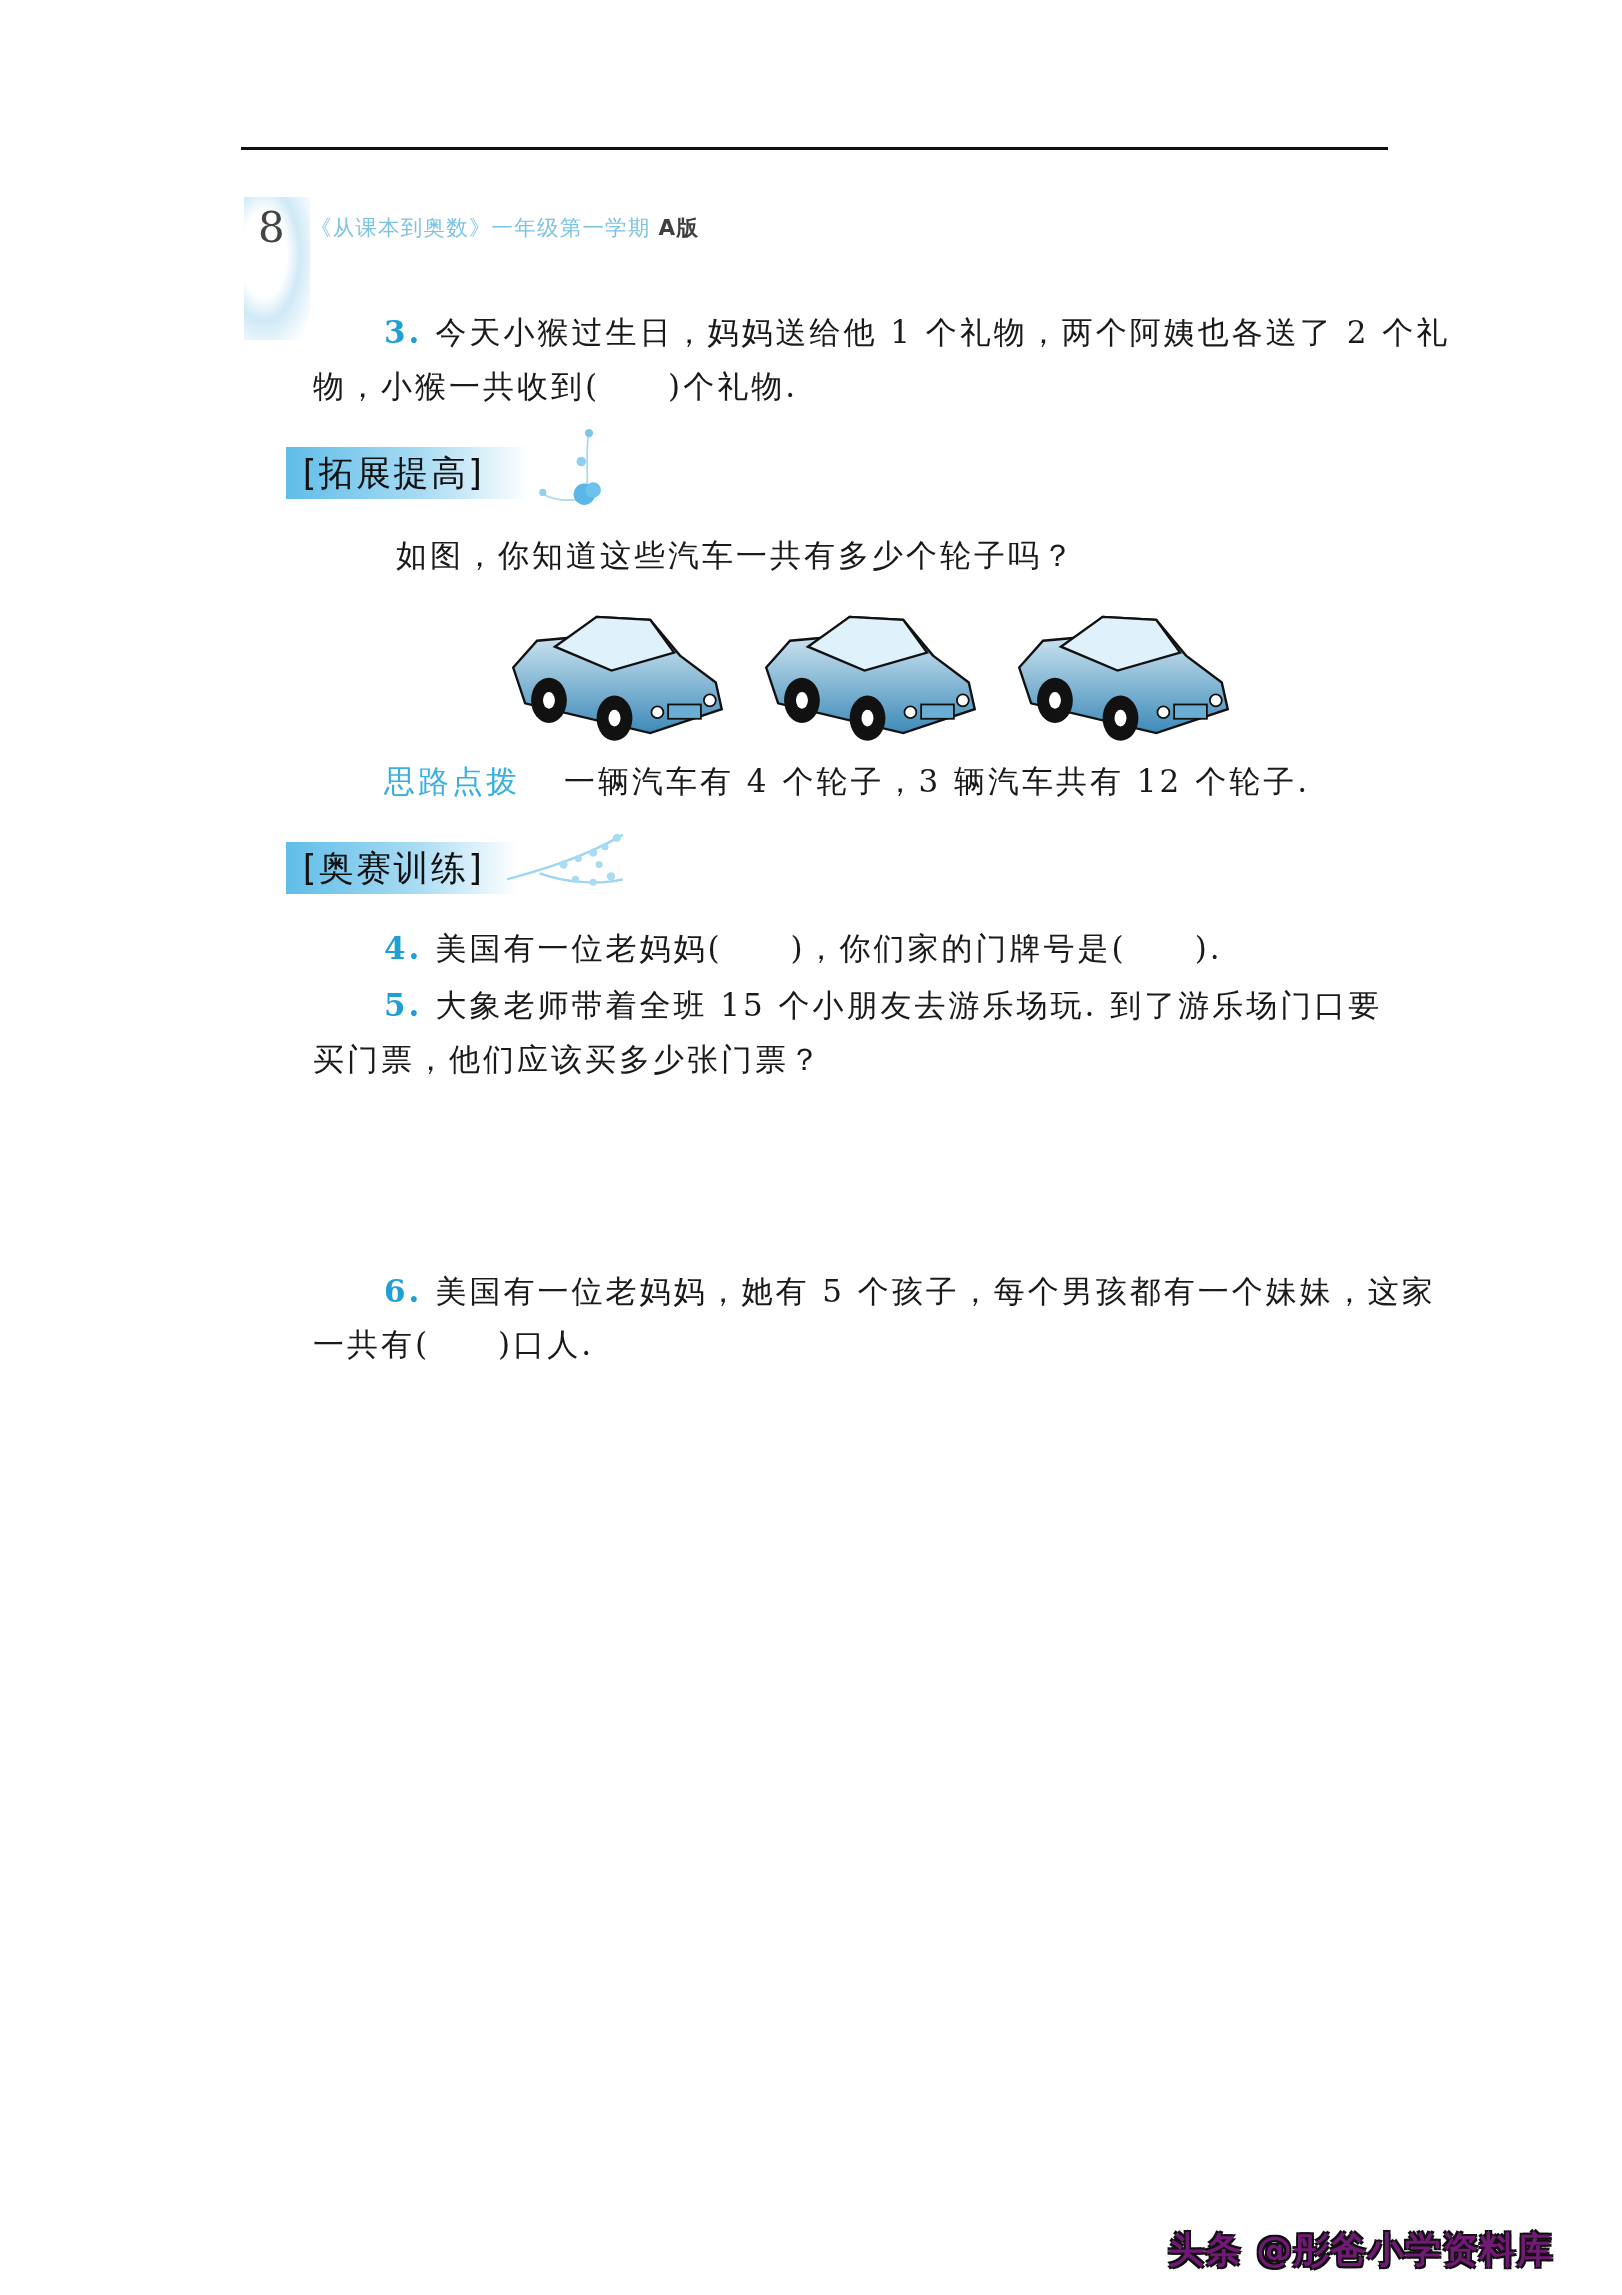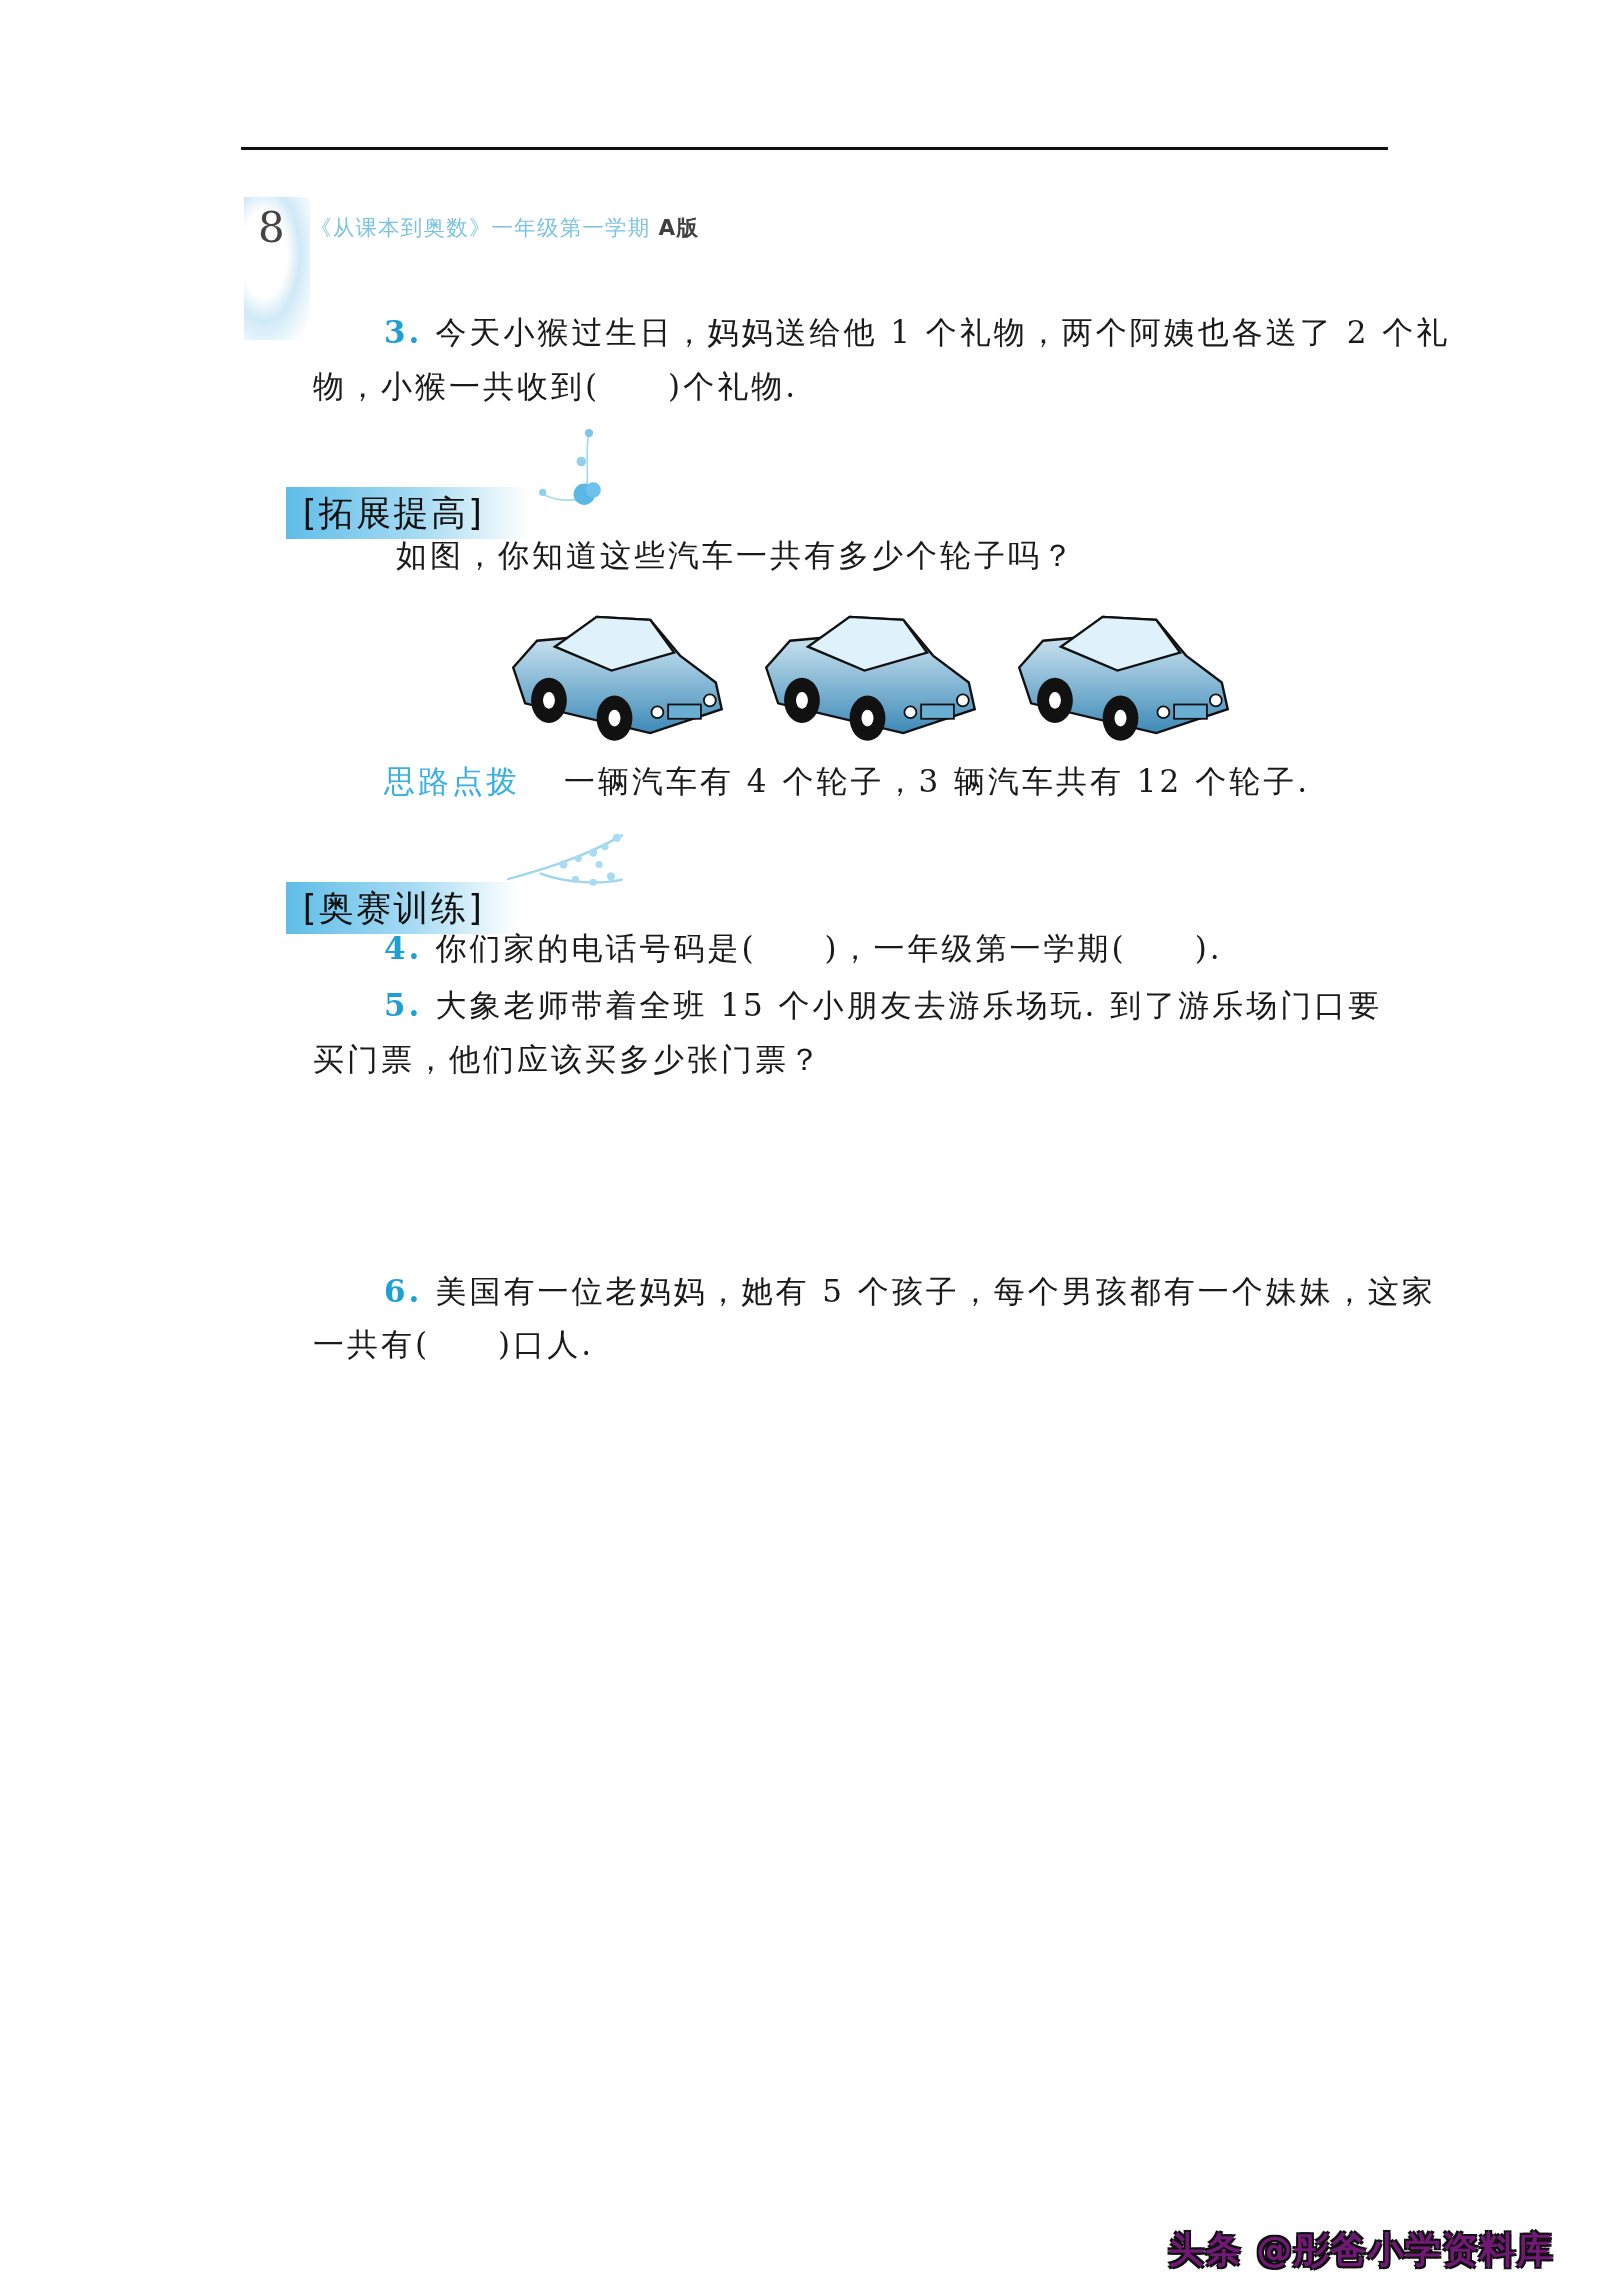"[拓展提高]" .sec { margin-top: 40px -> none }
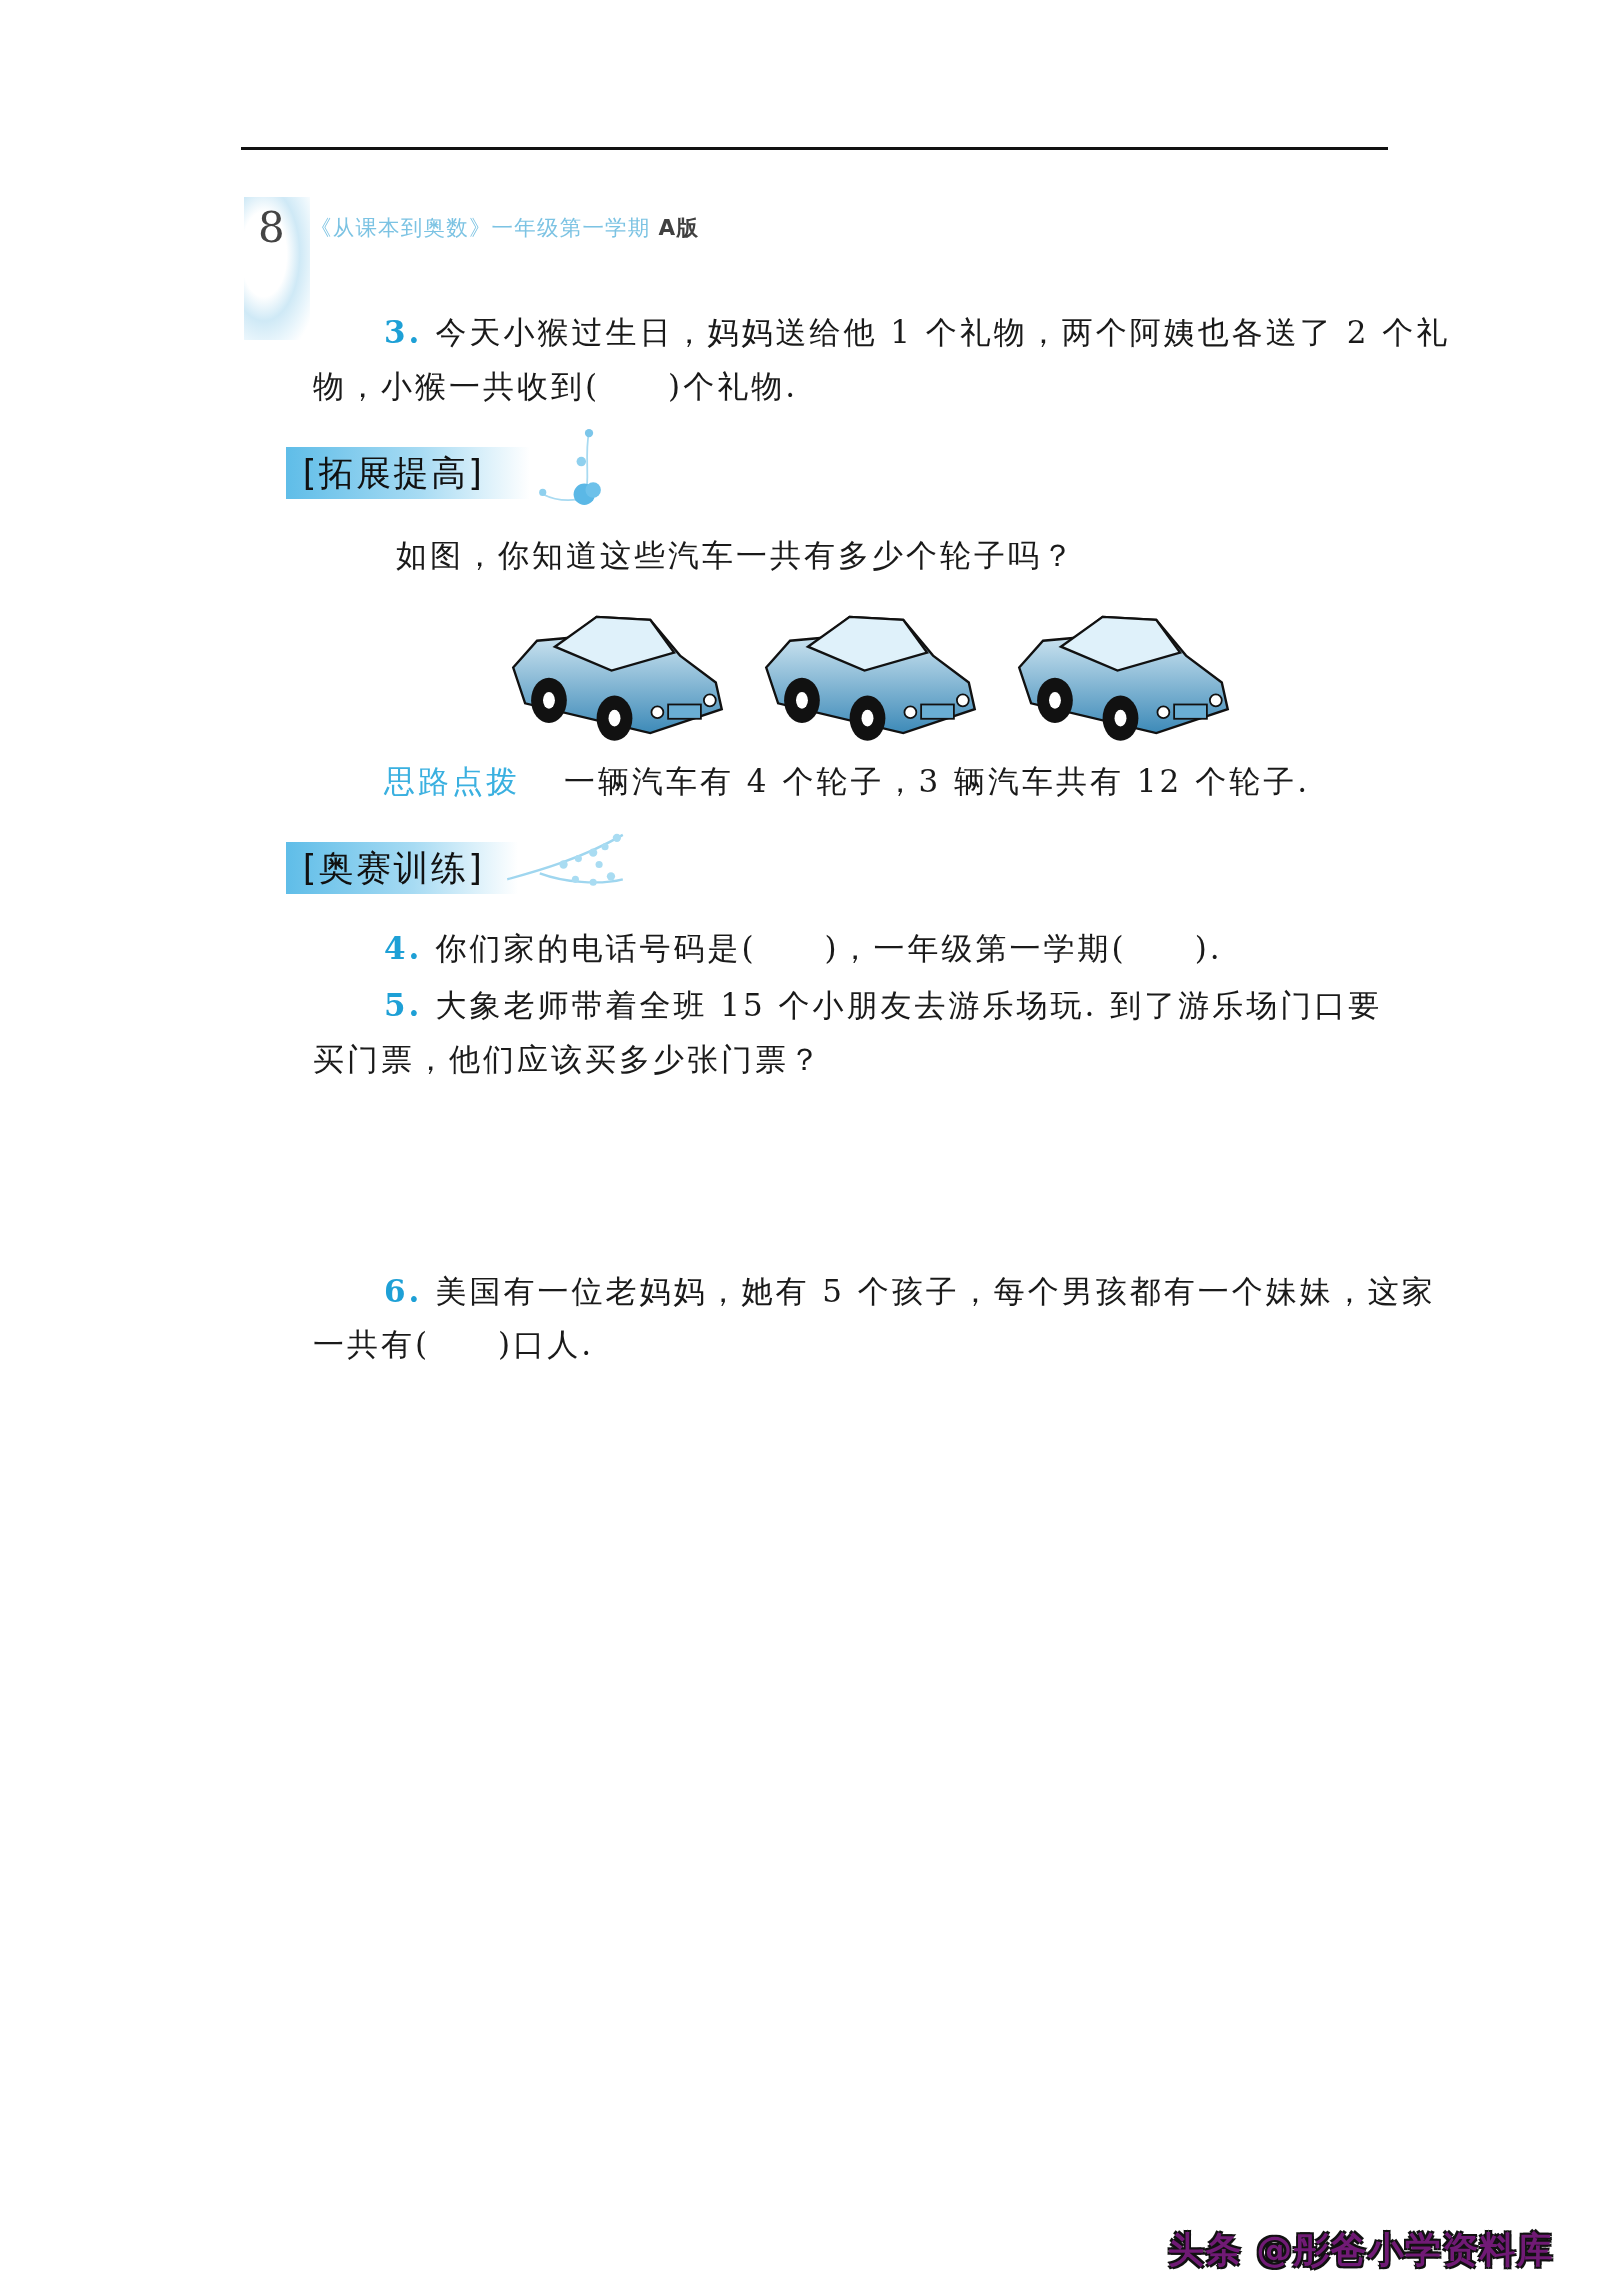"你们家的电话号码是( )，一年级第一学期( )." span { text: 你们家的电话号码是(　　)，一年级第一学期 -> 美国有一位老妈妈(　　)，你们家的门牌号是 }
